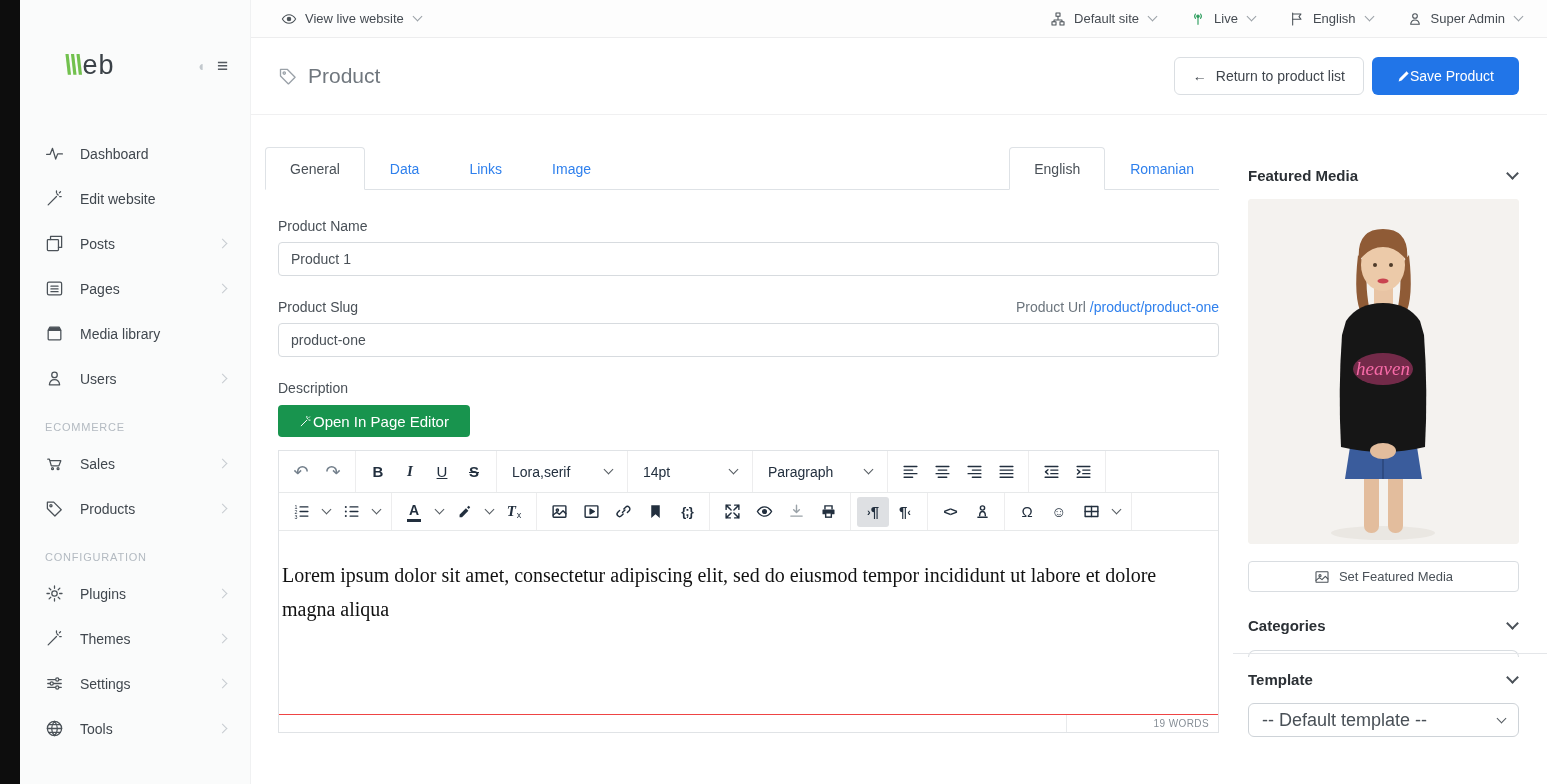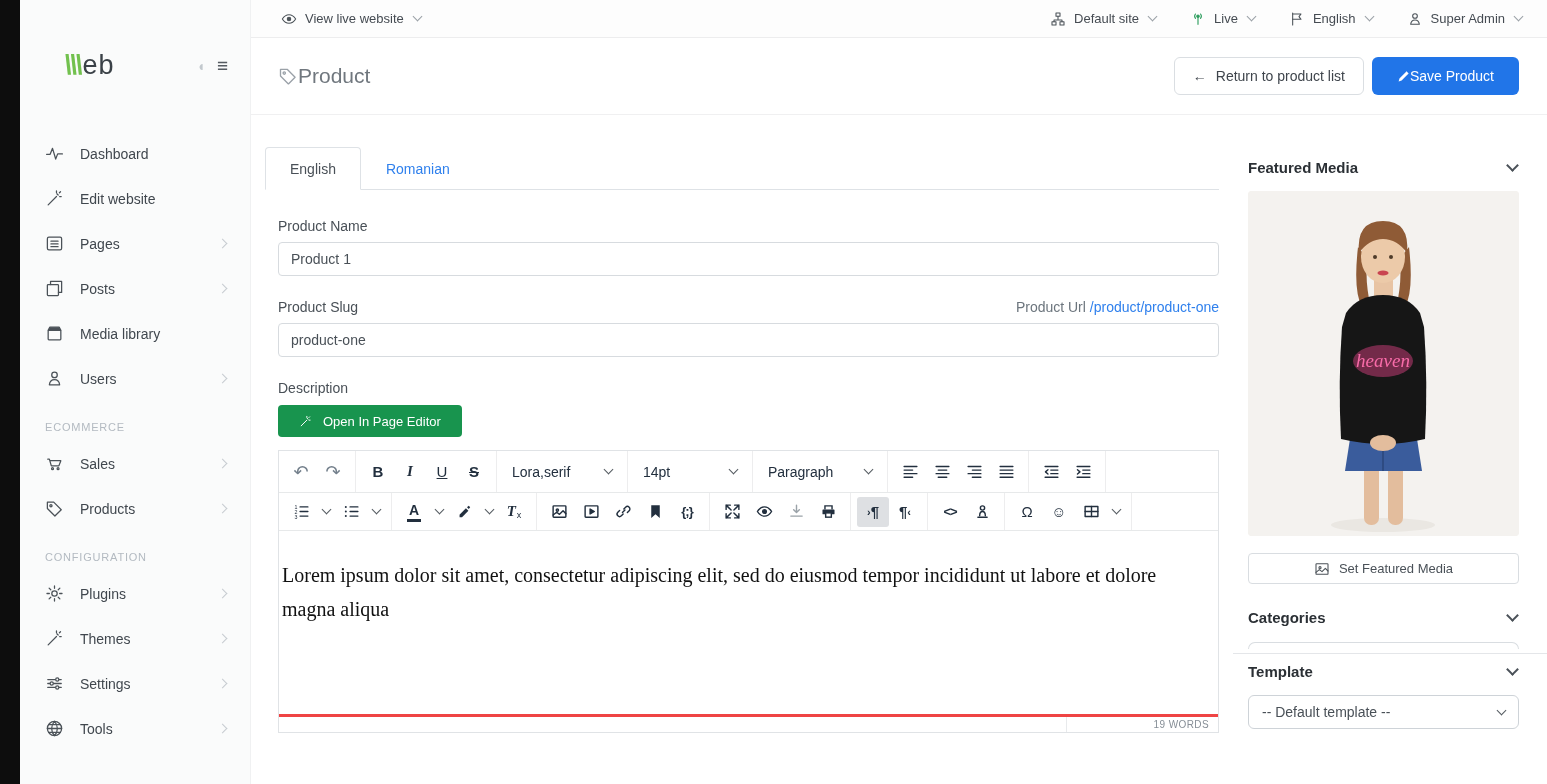"Product" .htitle { gap: 0 -> 10px }
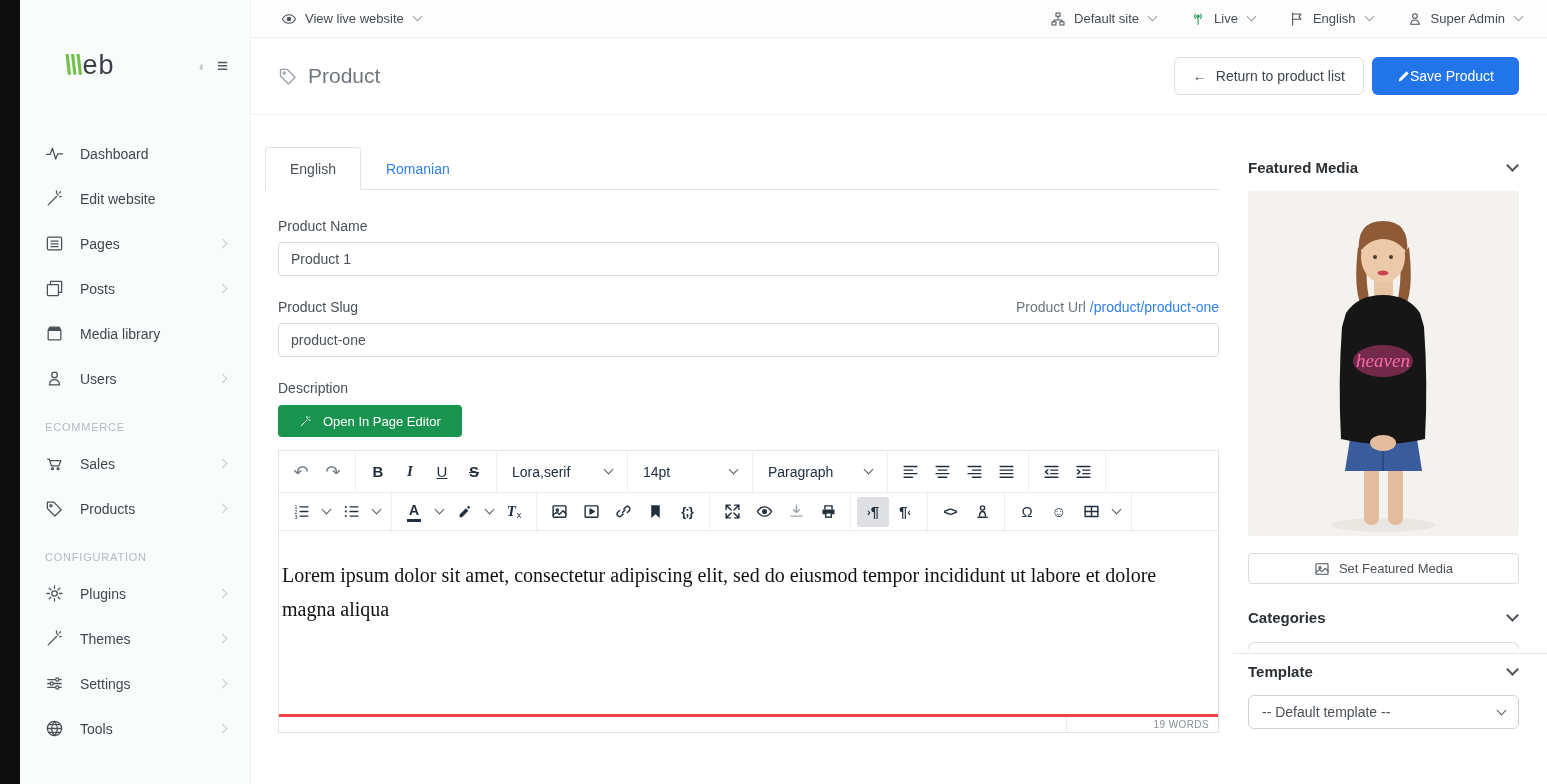"General" span.tabs-left { html: none -> <span> <button>General</button> <button>Data</button> <button>Links</button> <button>Image</button> </span> }
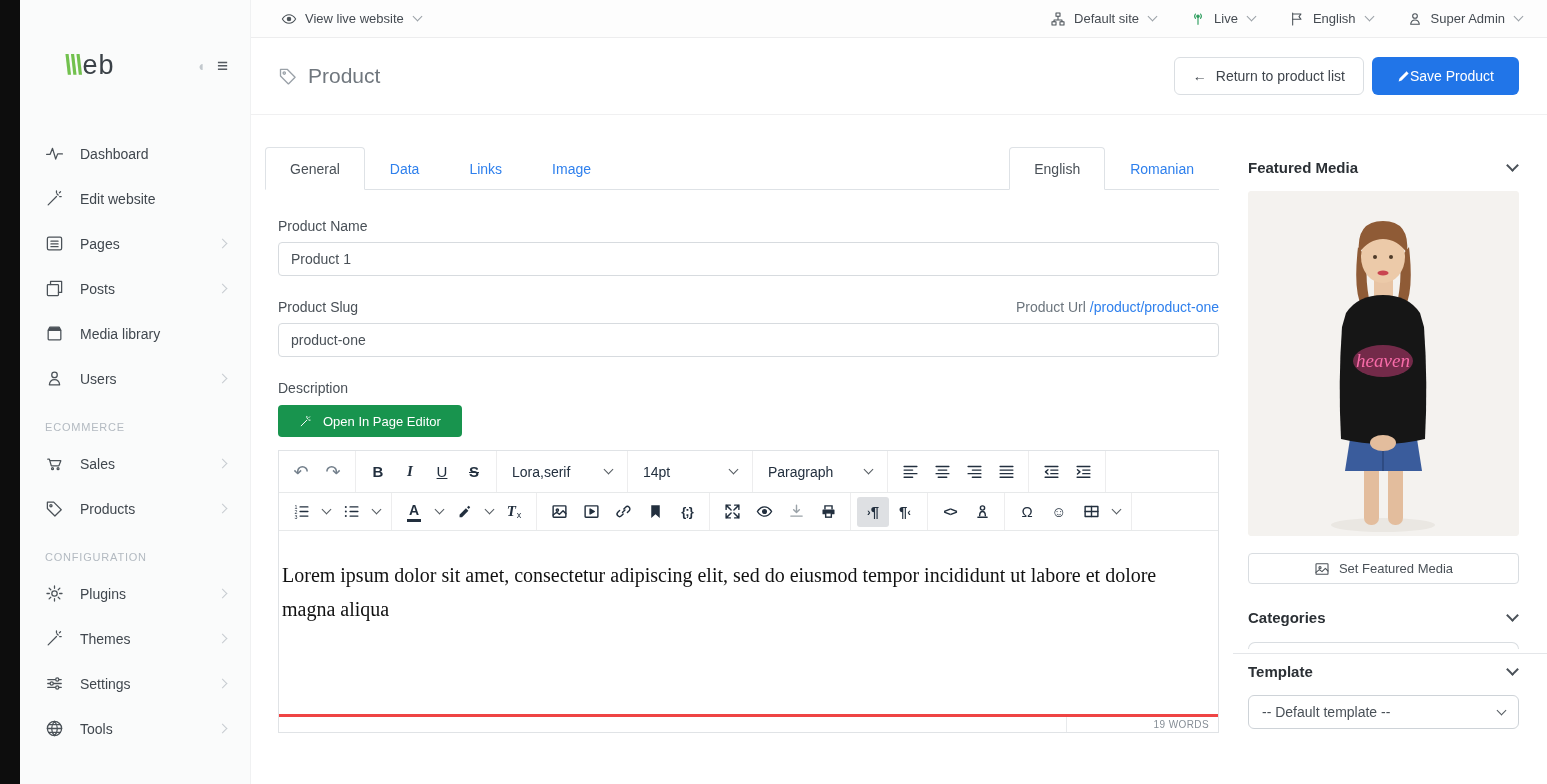"Featured Media" .rhead { margin-top: 12px -> 20px }
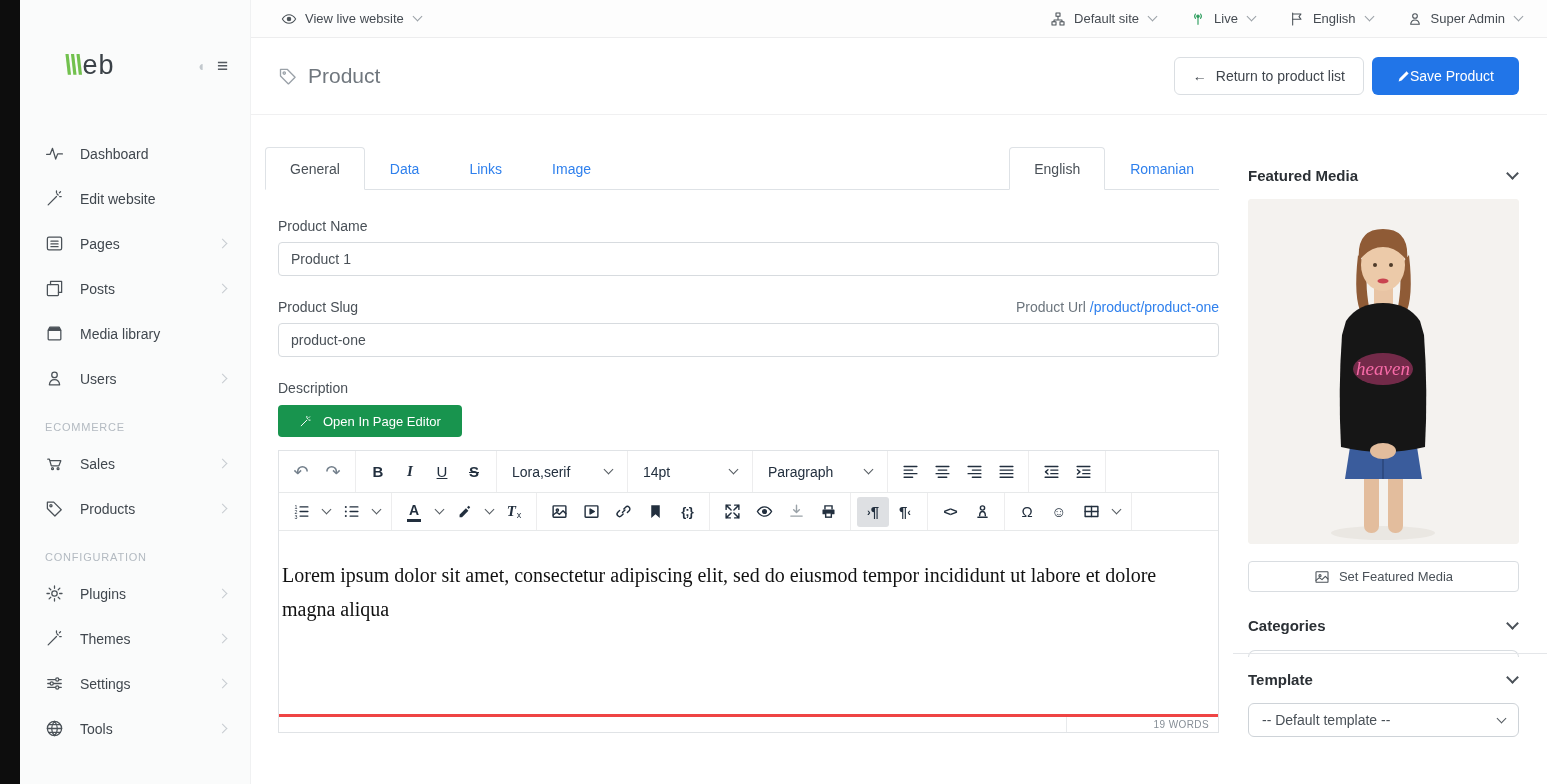"Pages" div.sitem { order: before "Posts" -> after "Posts" }
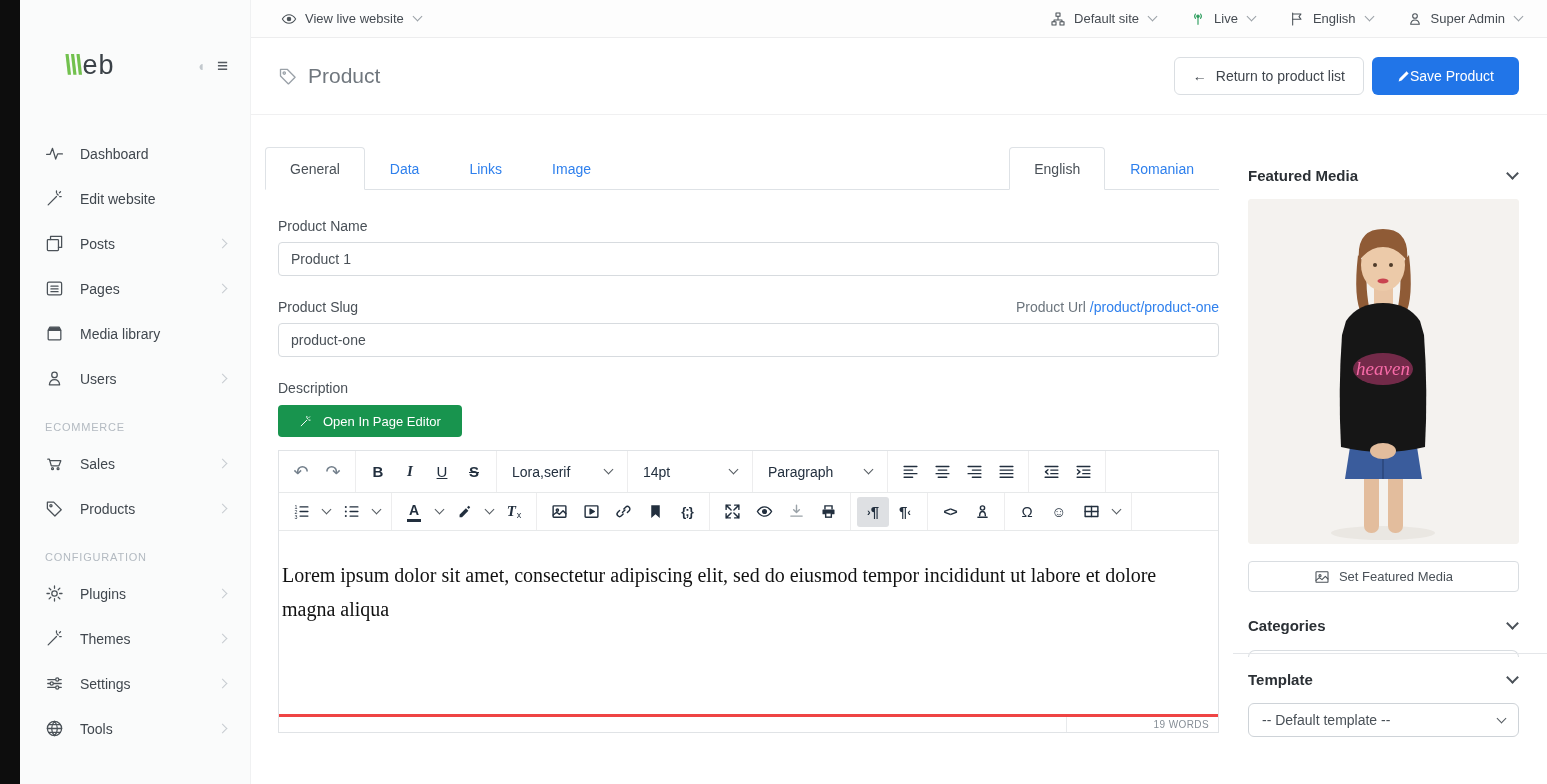"Open In Page Editor" .btn-page-editor { font-size: 13px -> 15px; gap: 11px -> 1px }
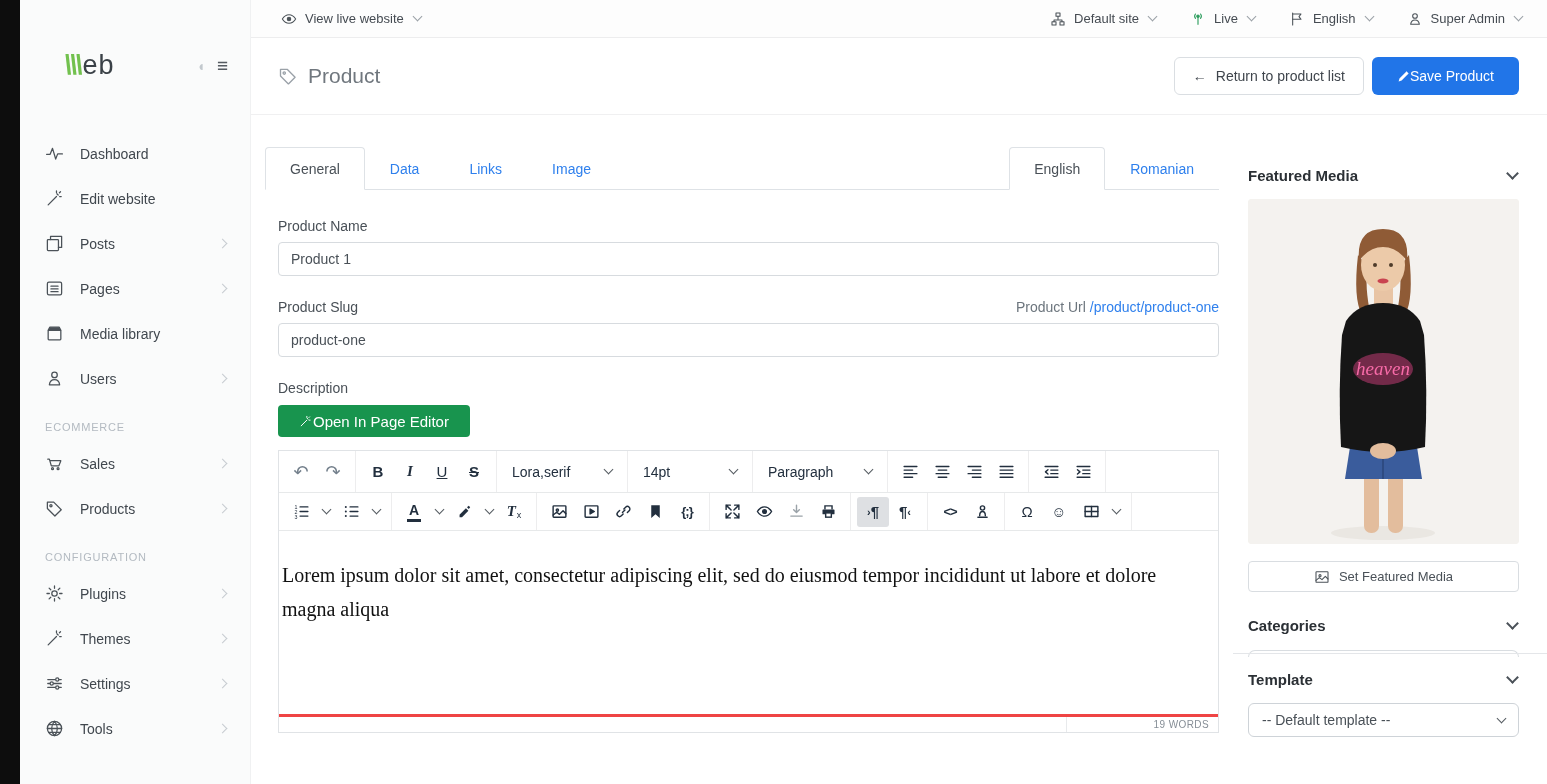"19 WORDS" .statusbar { border-top: 3px solid #ef4444 -> 1px solid #ef4444 }
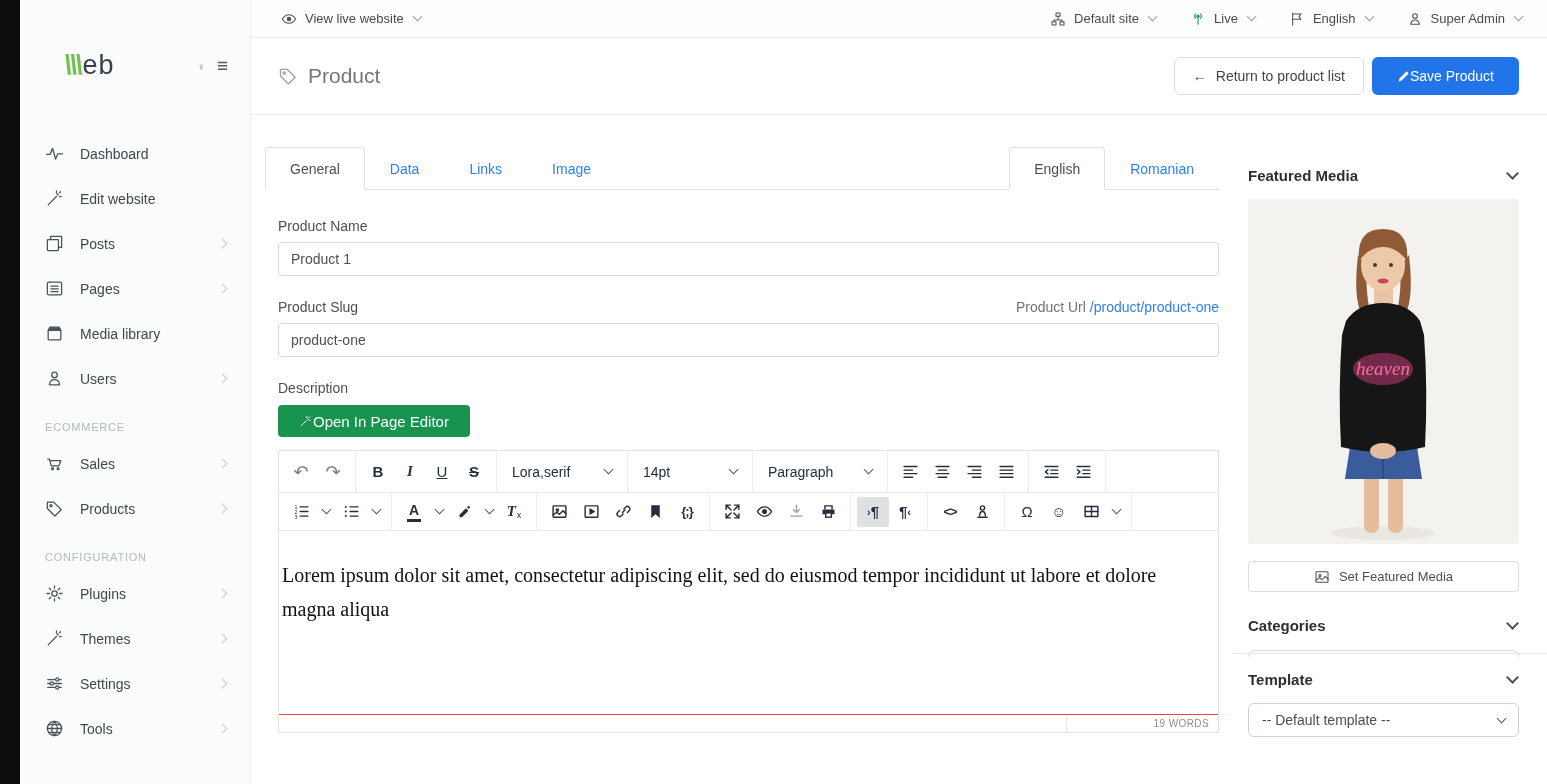"-- Default template --" .selectbox { font-size: 14px -> 18px }
